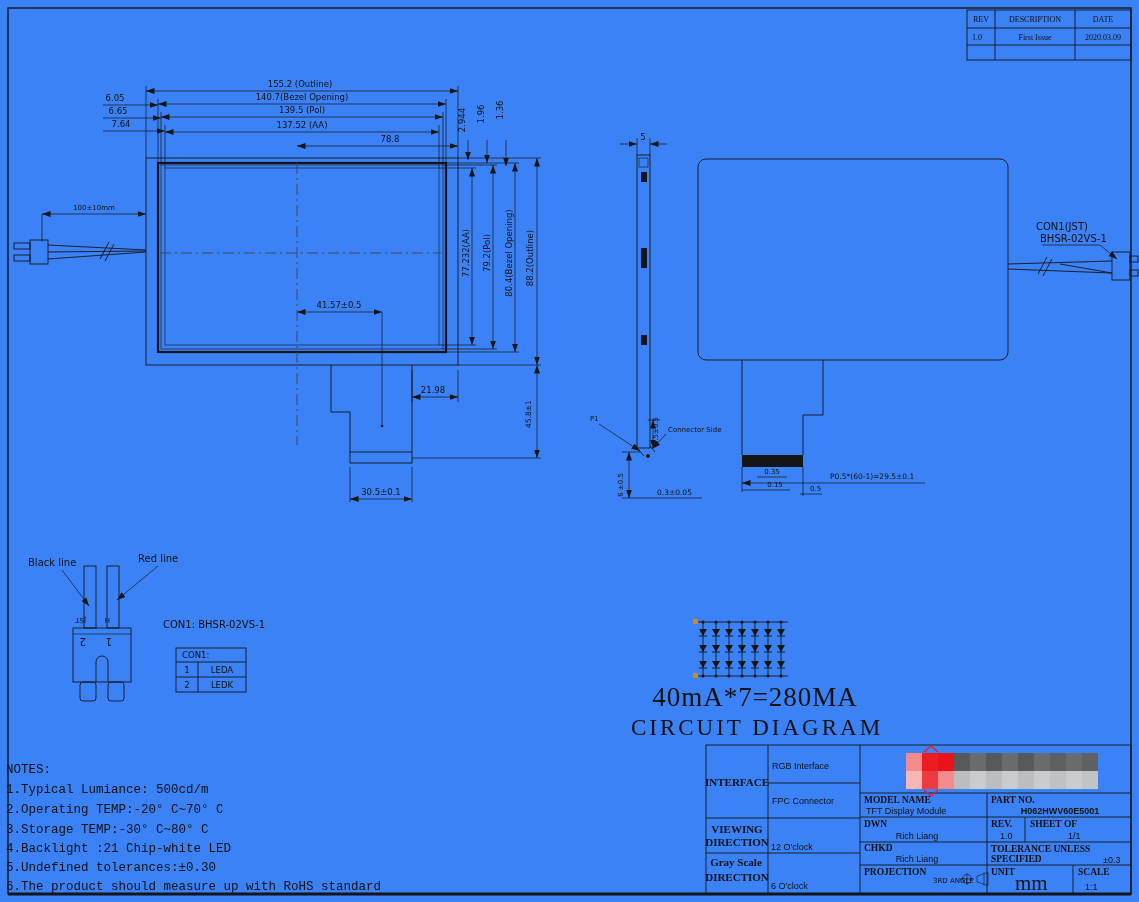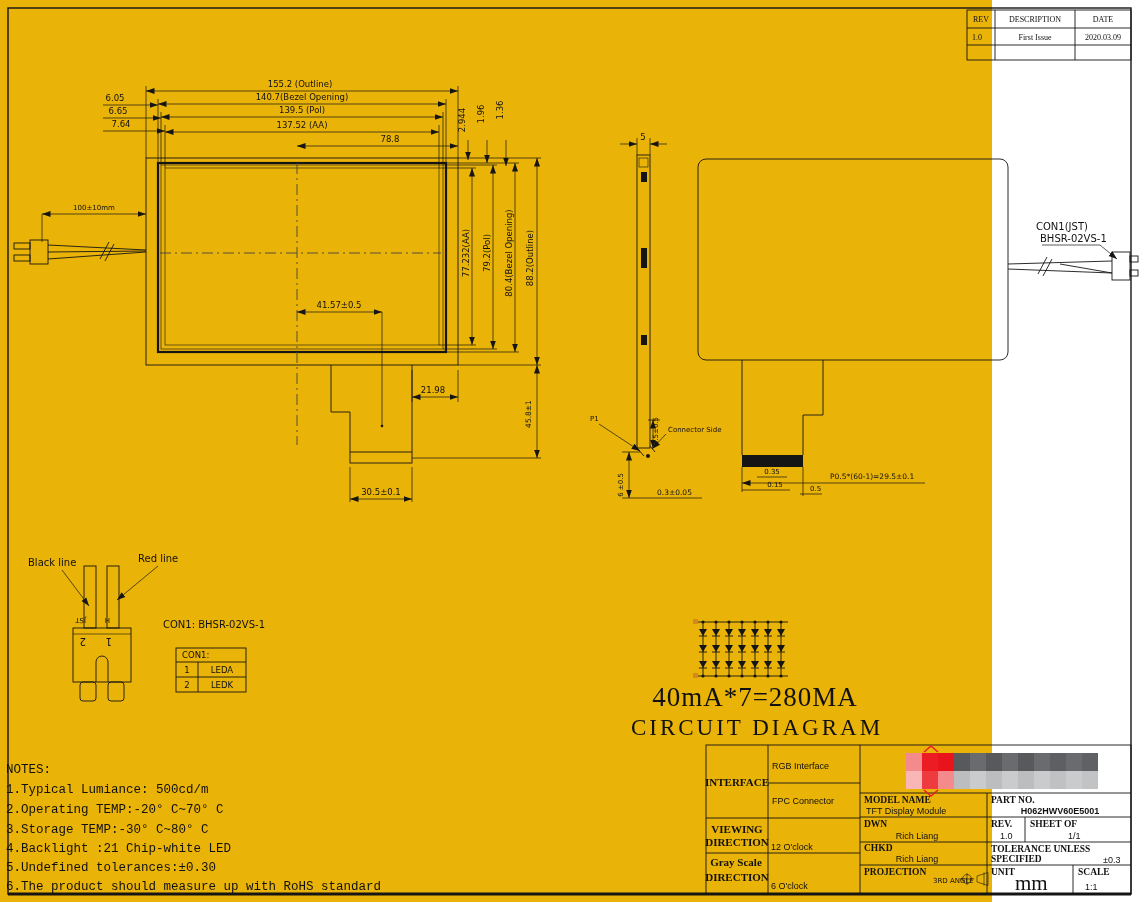"REV" #sheet { background: #eab308 -> #3b82f6; width: 992px -> 1139px }
